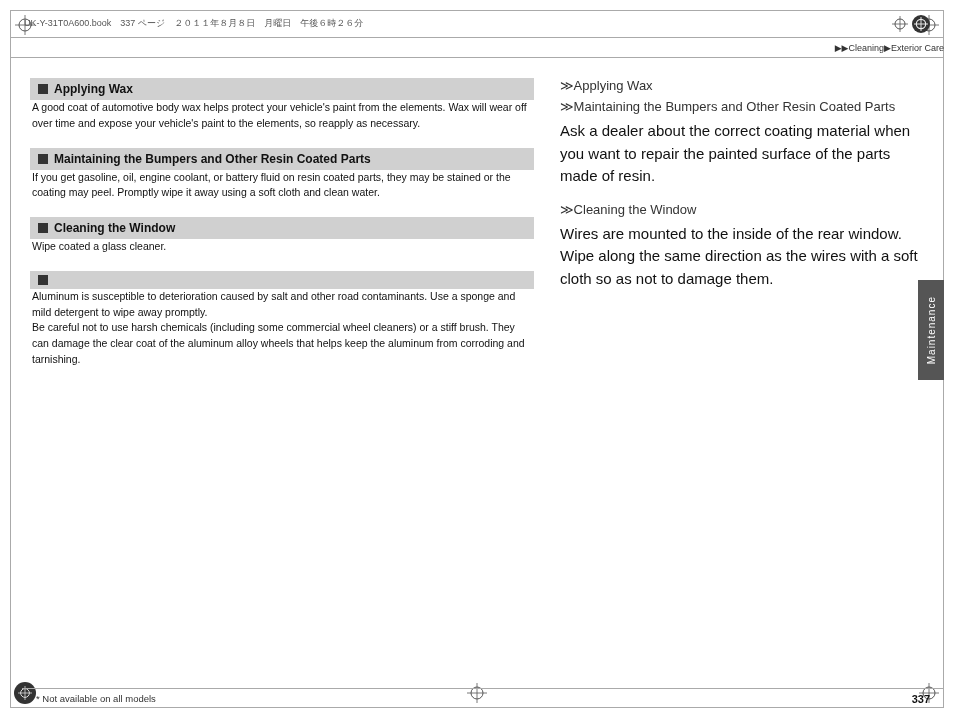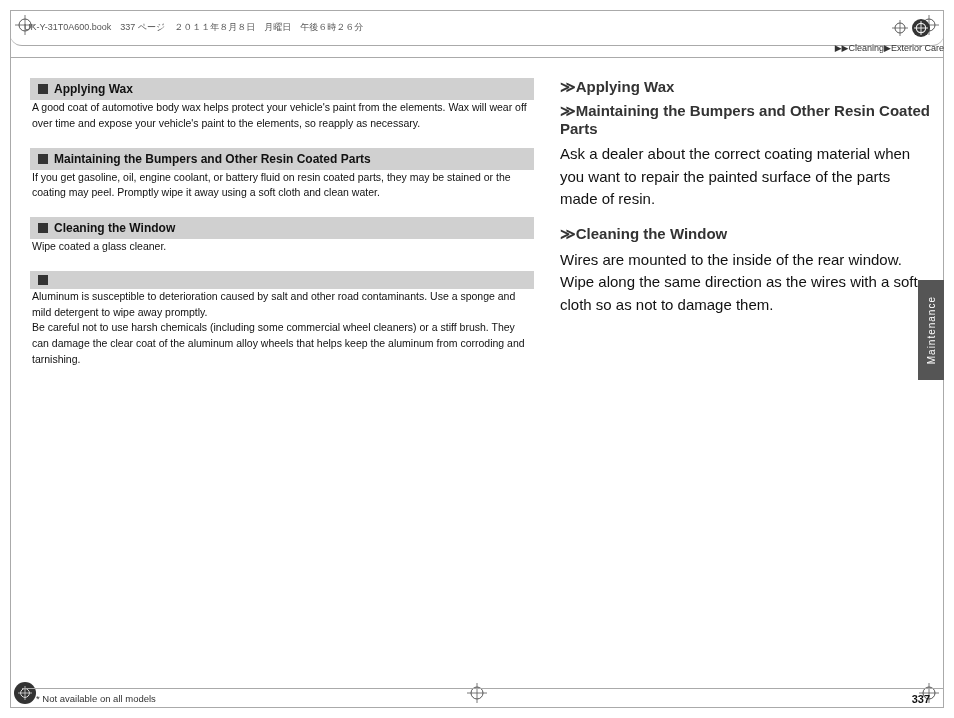"UK-Y-31T0A600.book 337 ページ ２０１１年８月８日 月曜日" .top-header { border-radius: 12px -> none; height: 36px -> 28px }
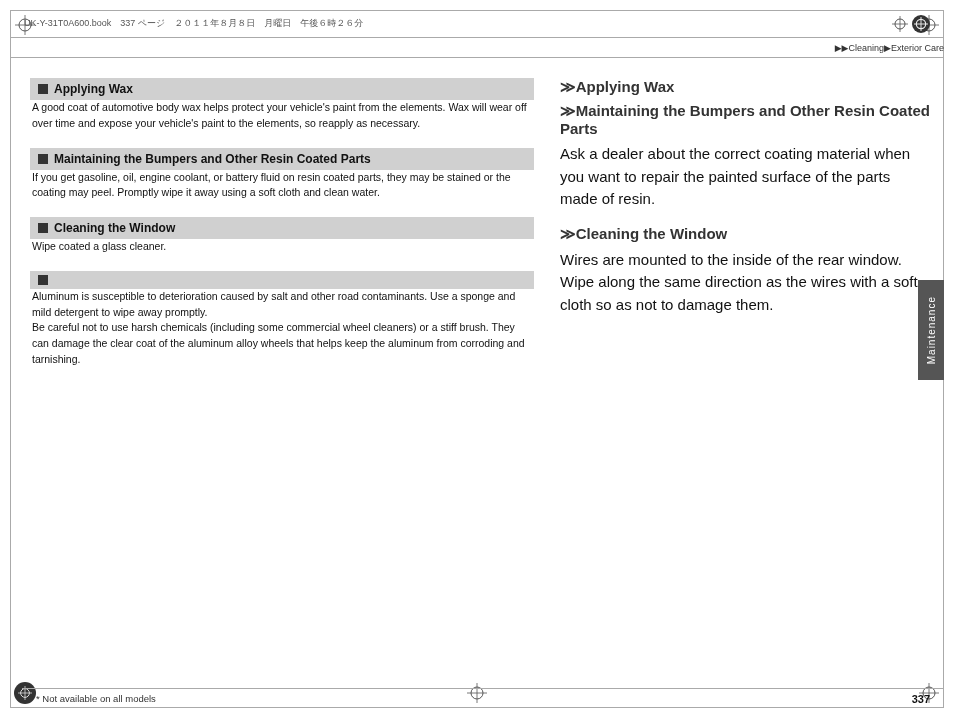"≫Applying Wax" .right-section-label { font-size: 15px -> 13px; font-weight: bold -> none }
